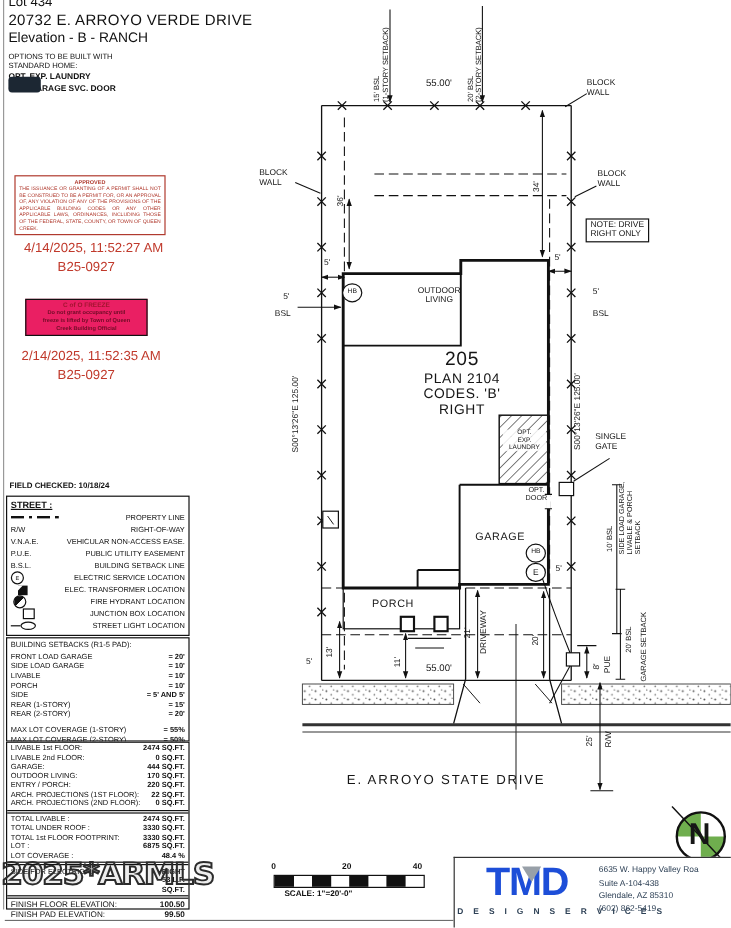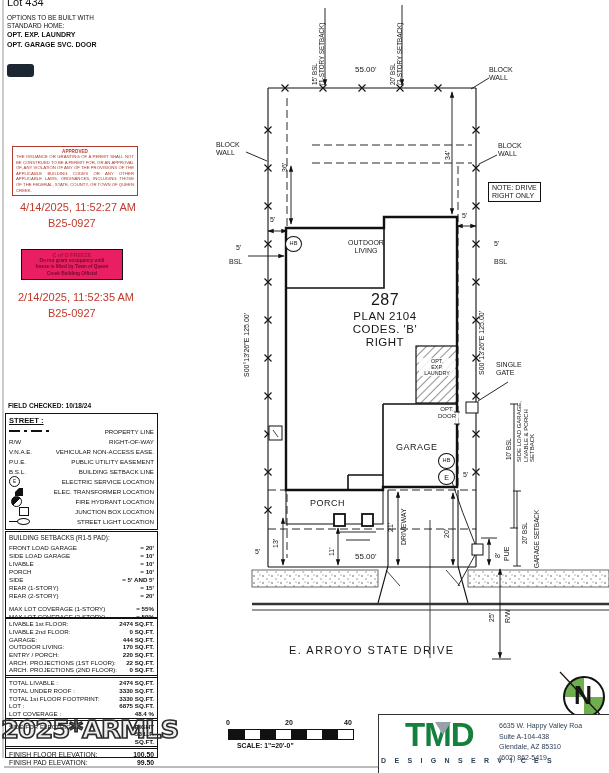"20732 E. ARROYO VERDE DRIVE" div.addr { html: none -> <div>20732 E. ARROYO VERDE DRIVE</div> }
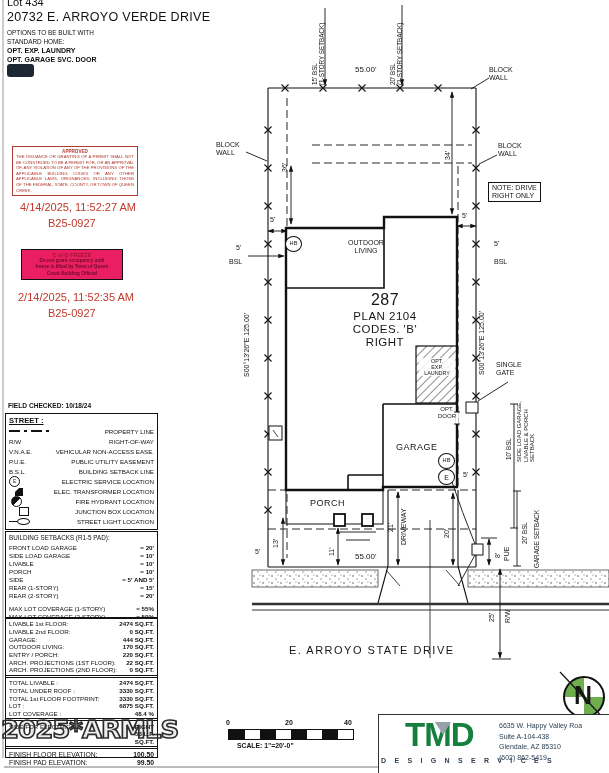"Elevation - B - RANCH" div.elev { html: none -> <div>Elevation - B - RANCH</div> }
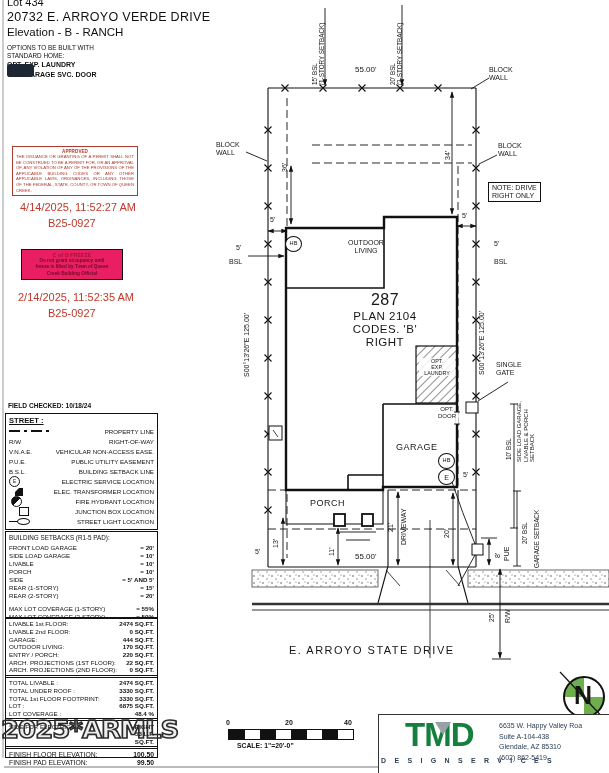"287" div { text: 287 -> 205 }
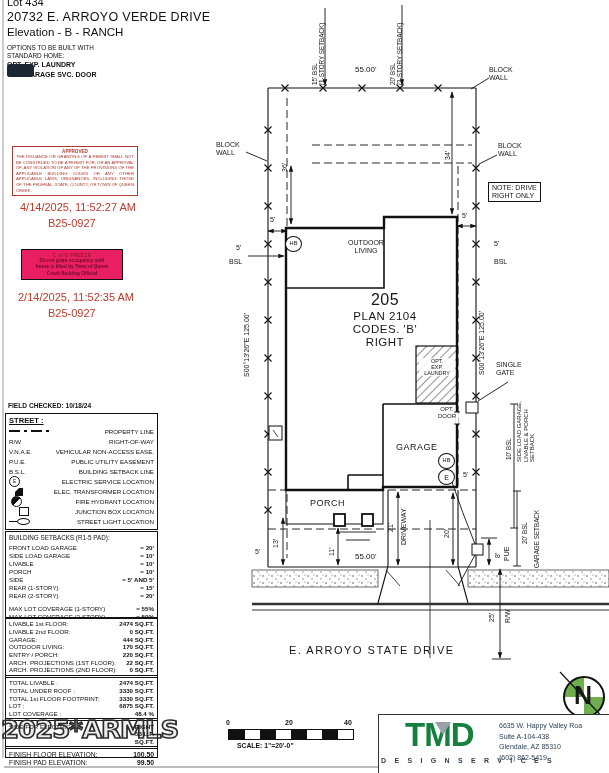"TMD" #tmd-name { color: #15803d -> #1d4ed8 }
